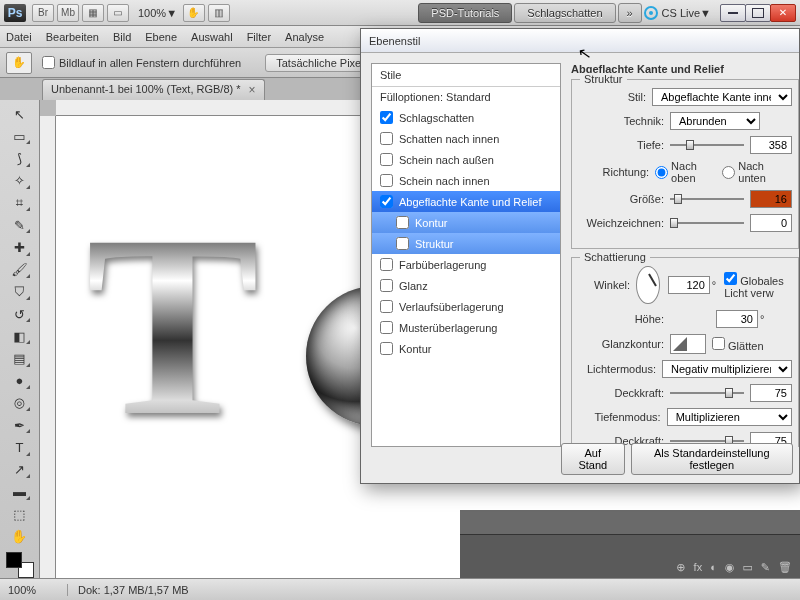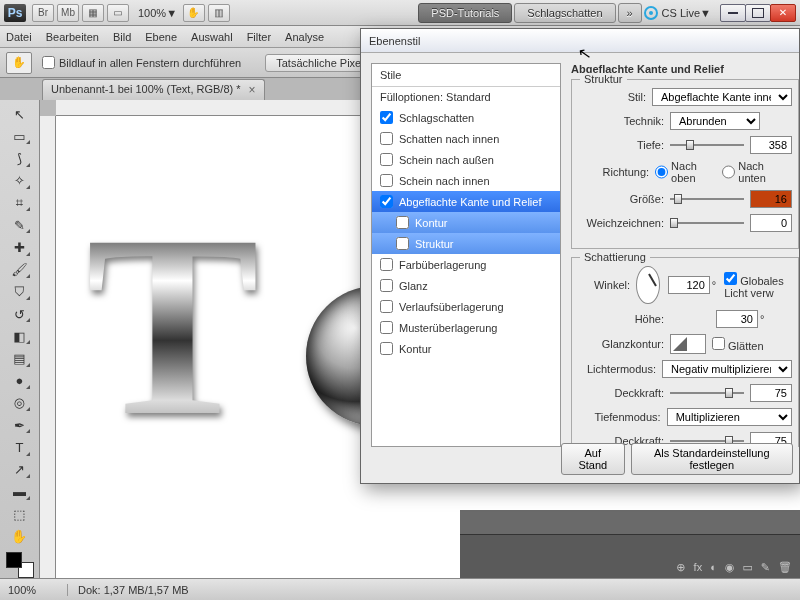"Nach oben" .radio-row label { align-items: none -> center }
